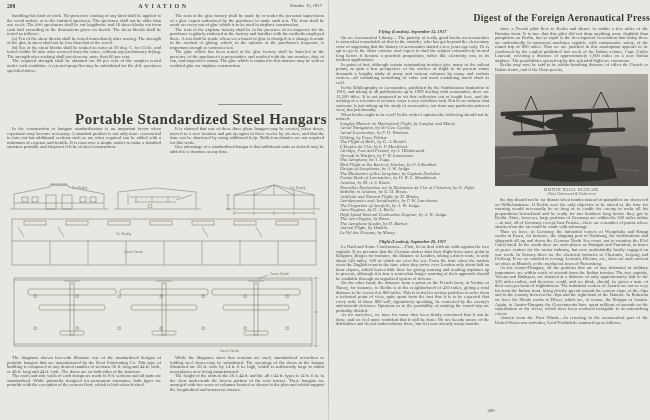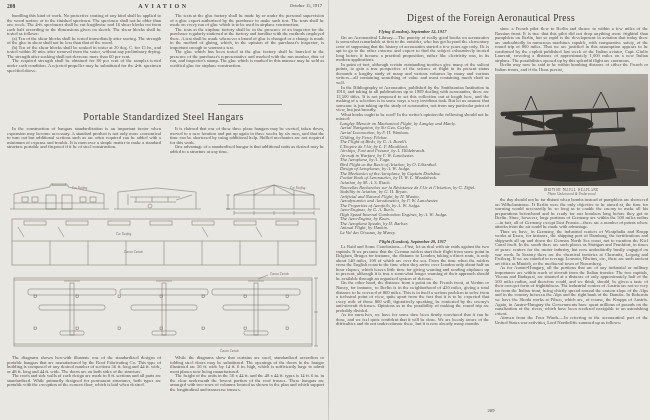"Digest of the Foreign Aeronautical" .art-title { font-weight: normal -> bold; text-align: center -> right }
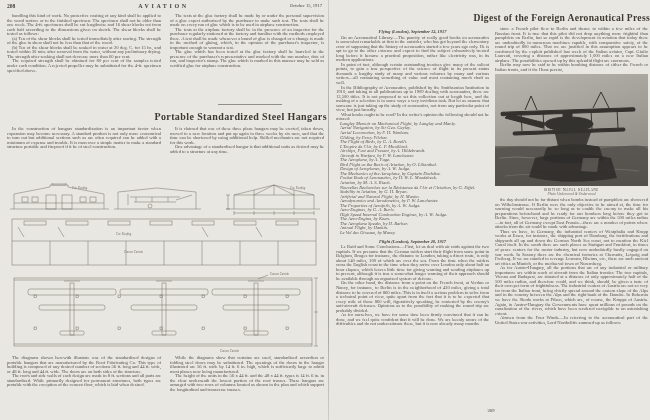"Portable Standardized Steel Hangars" .hangar-title { font-size: 10px -> 15px }
